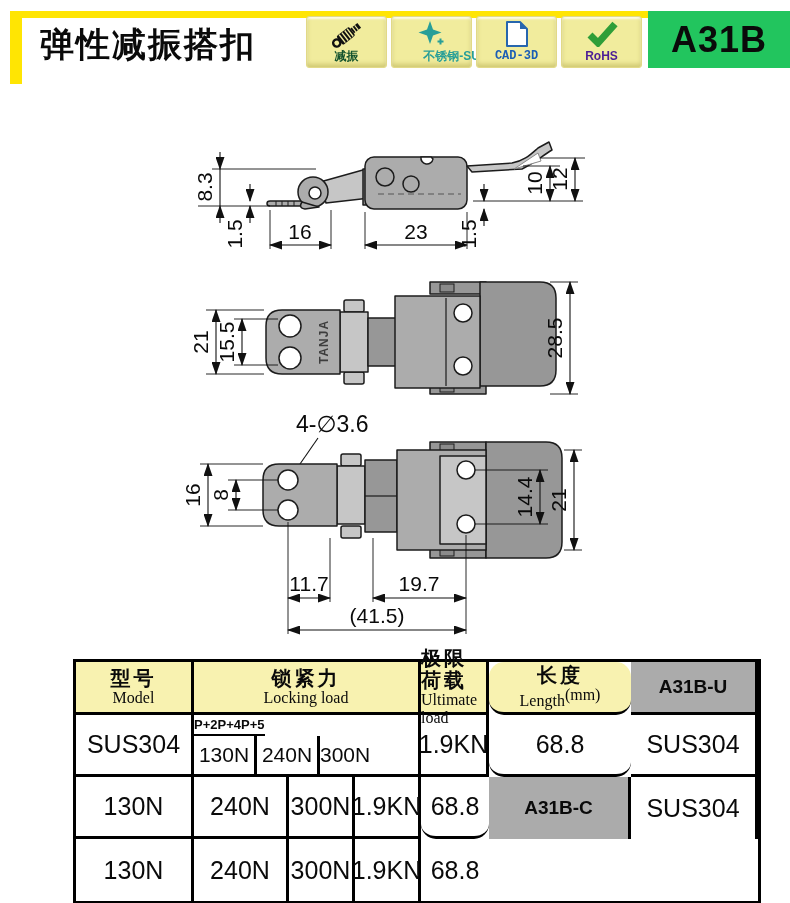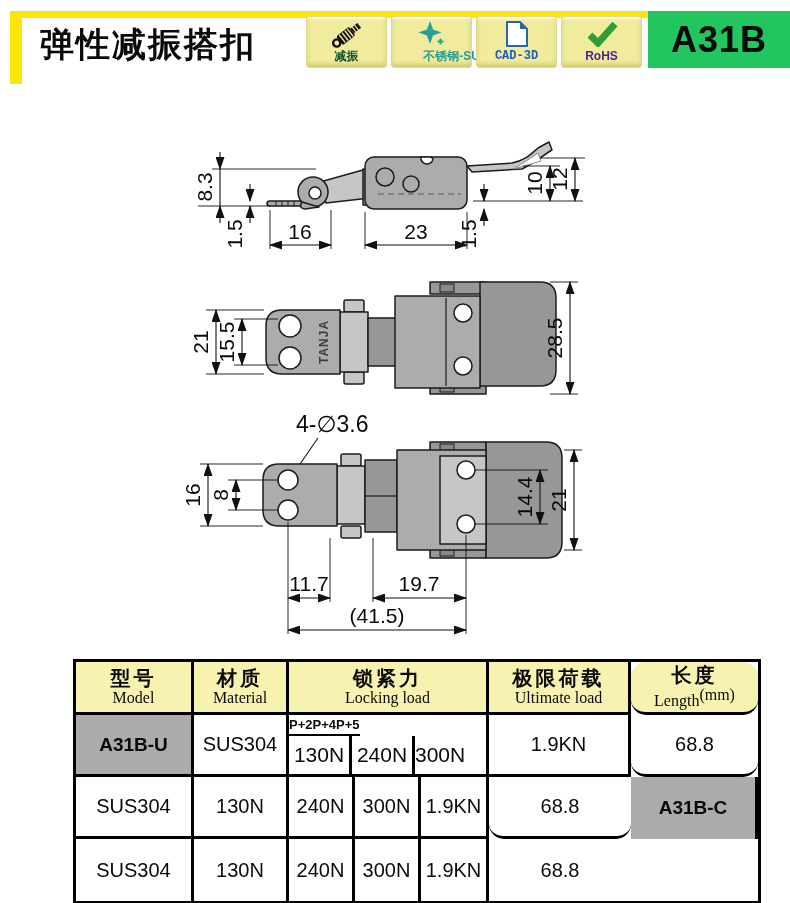"材质" div.cell { html: <div> <div>材质</div> <div>Material</div> </div> -> none }
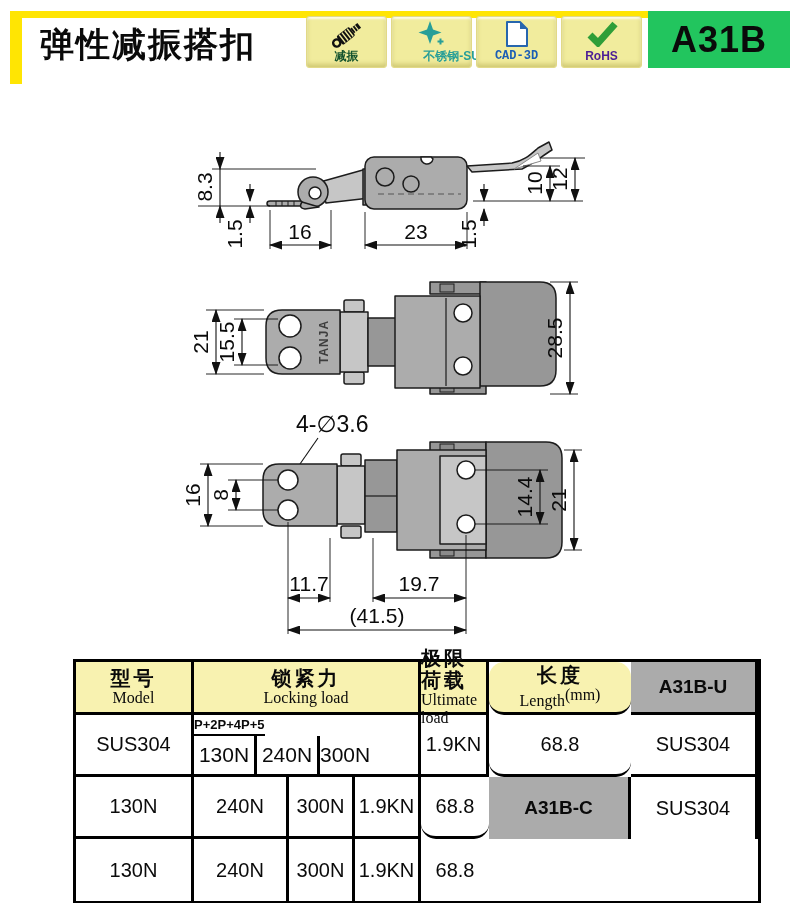"SUS304" .val { font-size: 20px -> 25px }
